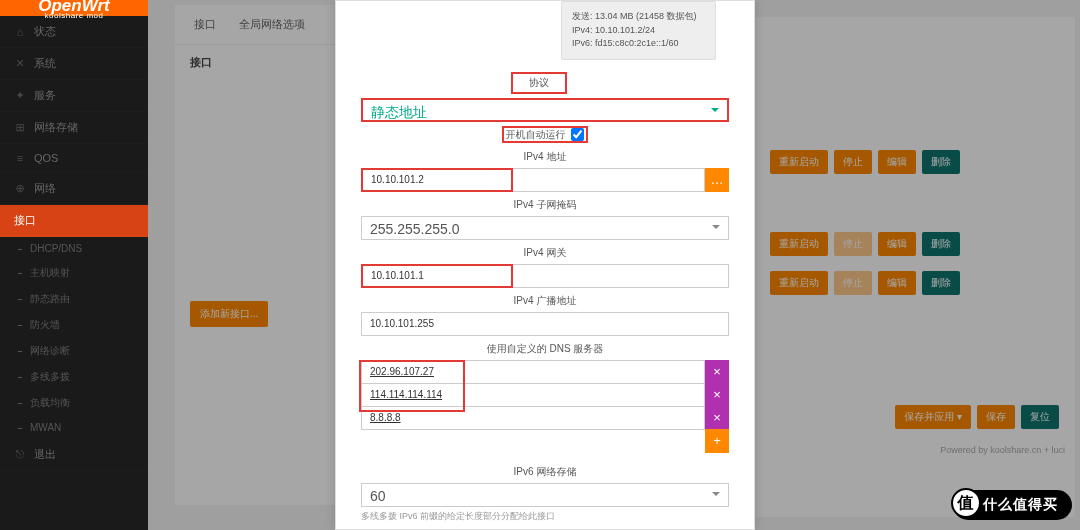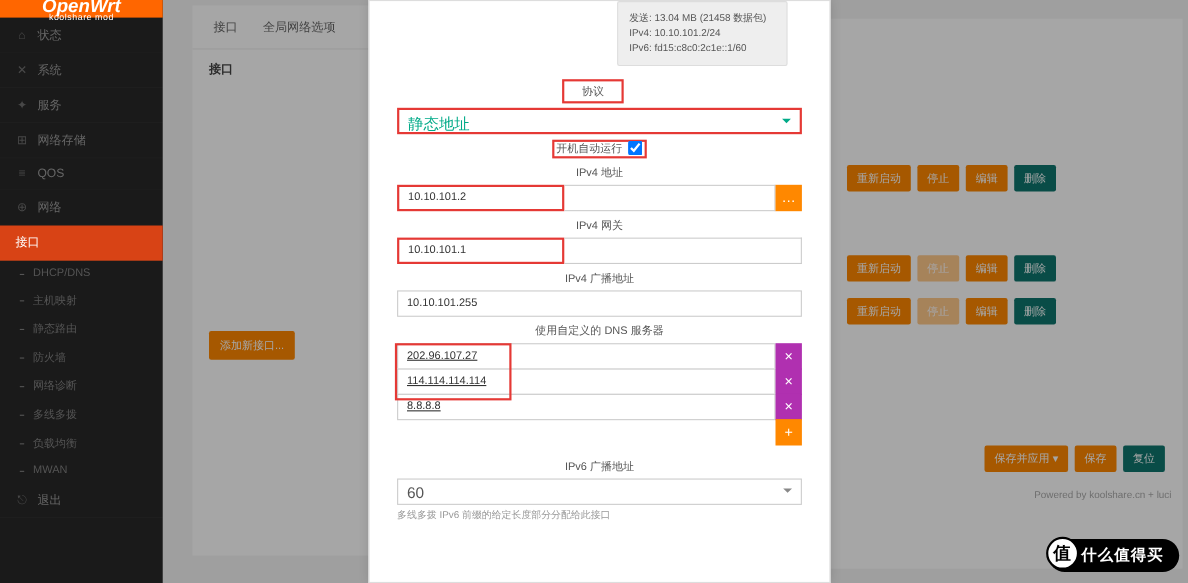"IPv4 子网掩码" div.form-row { html: none -> <div> <div>IPv4 子网掩码</div> <div> <div><span>255.255.255.0</span><span></span></div> </div> </div> }
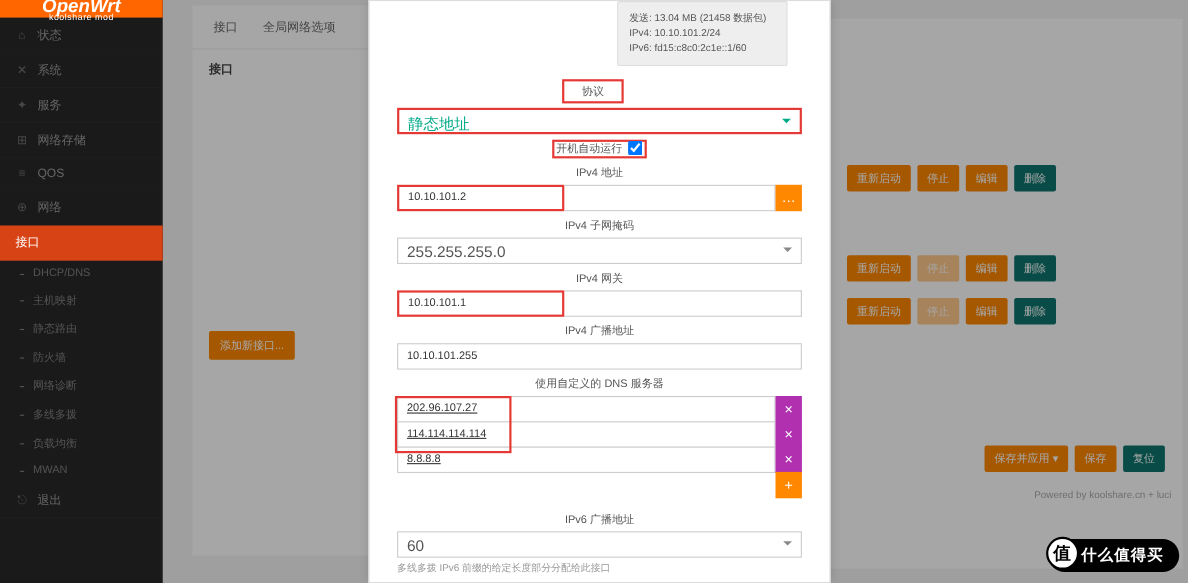"IPv6 广播地址" div.form-label { text: 广播地址 -> 网络存储 }
